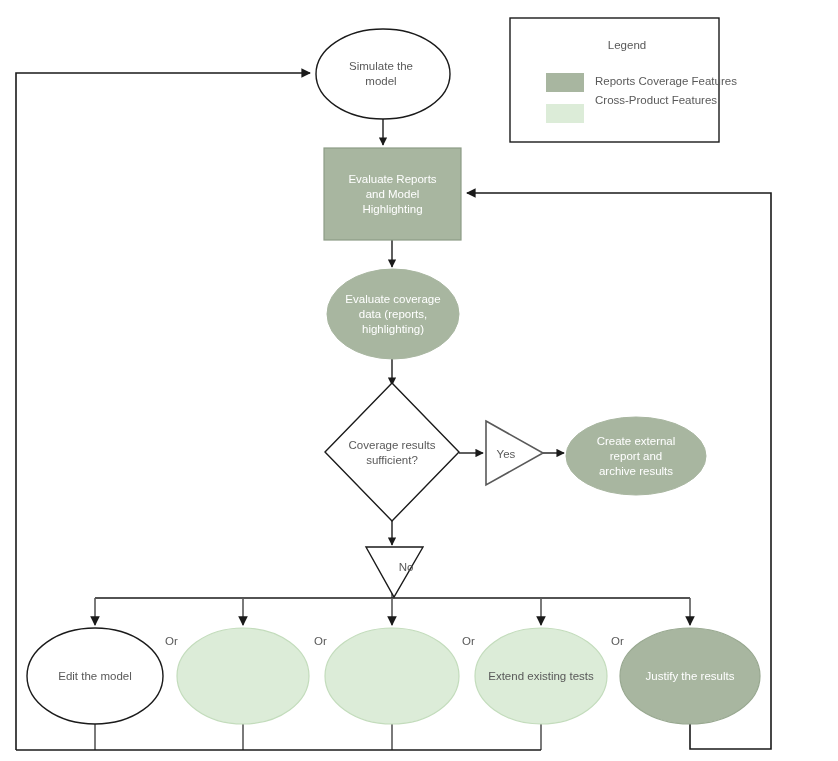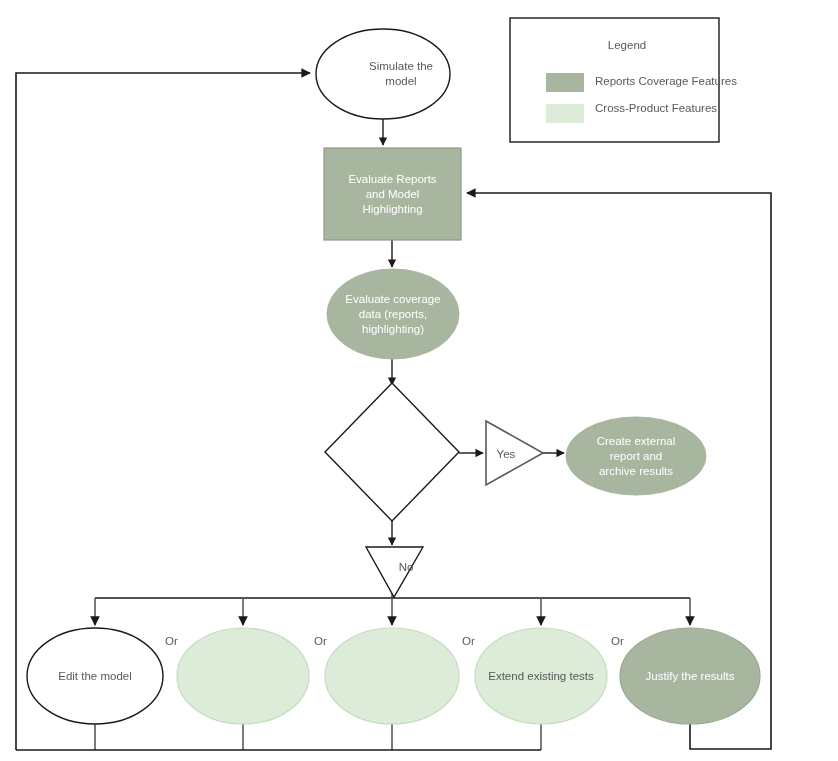"Simulate the" div.node-label { padding-left: 20px -> none }
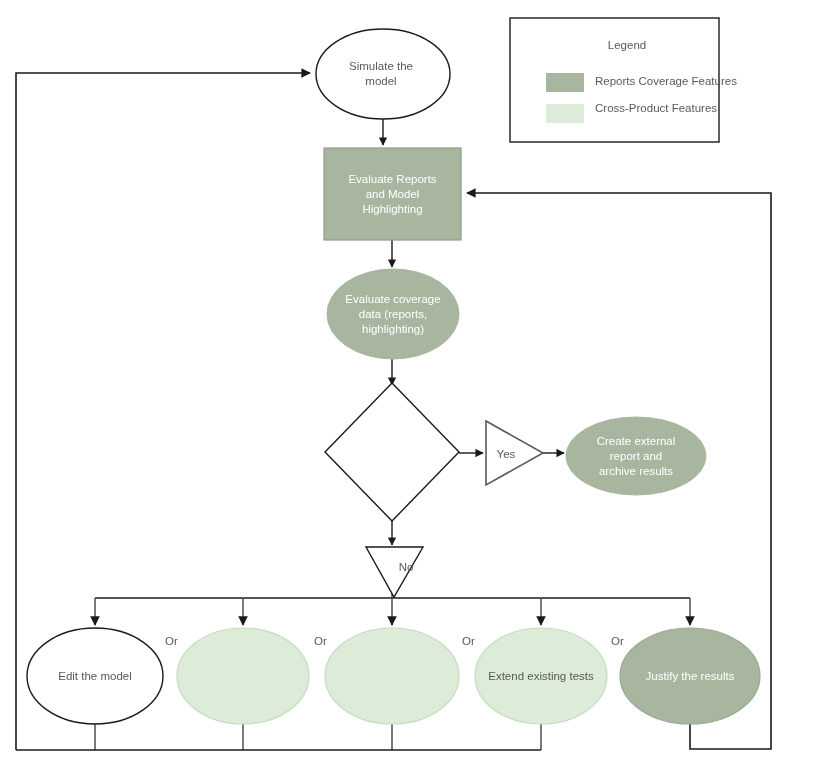"Cross-Product Features" div.legend-text { top: 84px -> 76px }
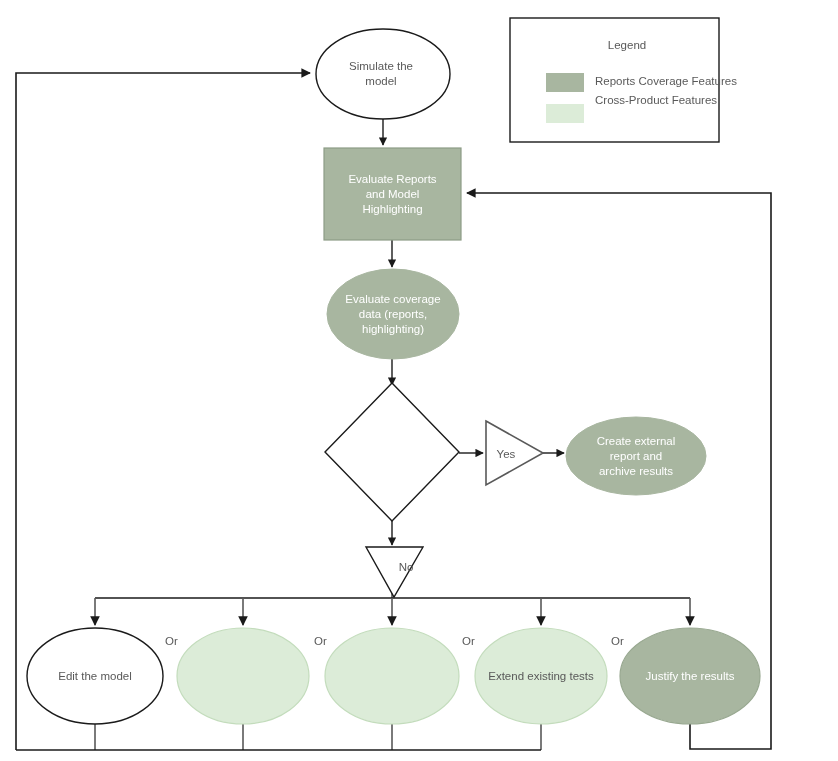"Coverage results" div.node-label { html: none -> <div>Coverage results sufficient?</div> }
